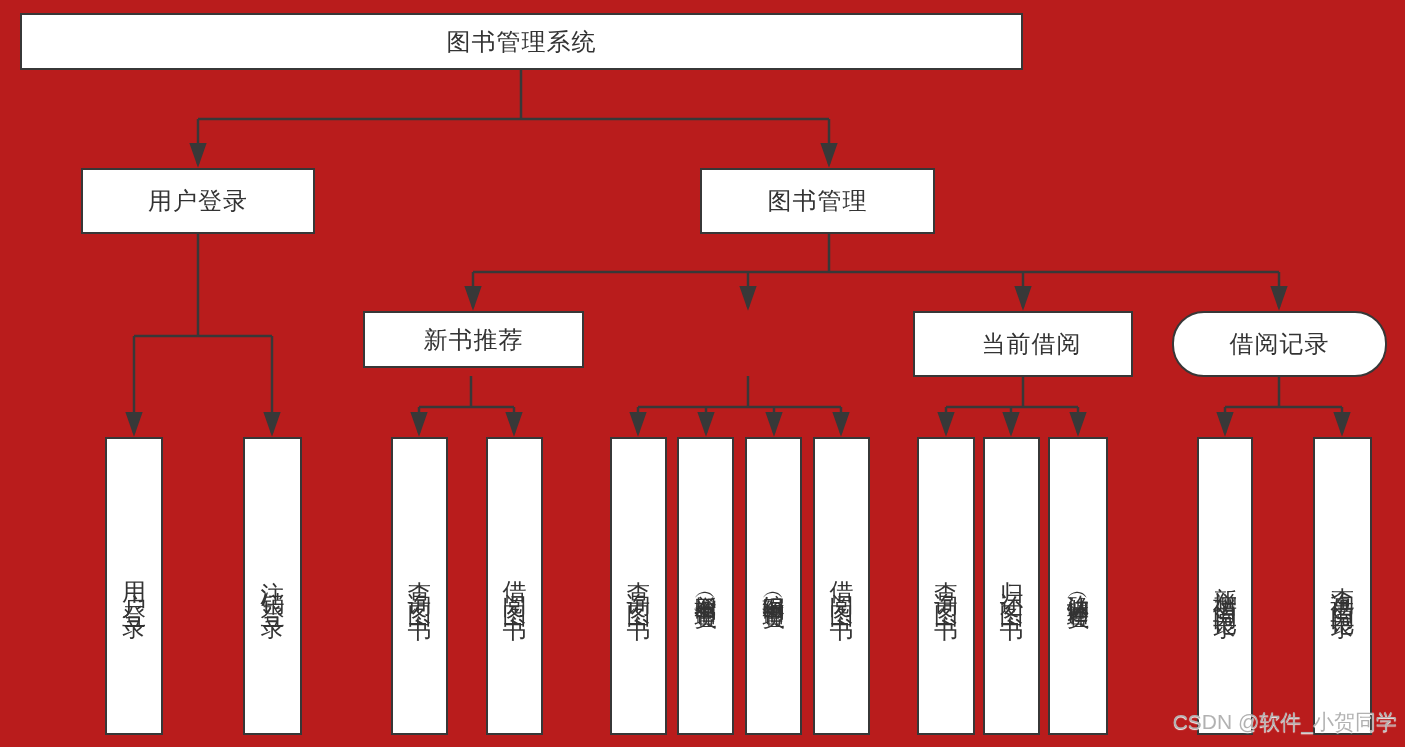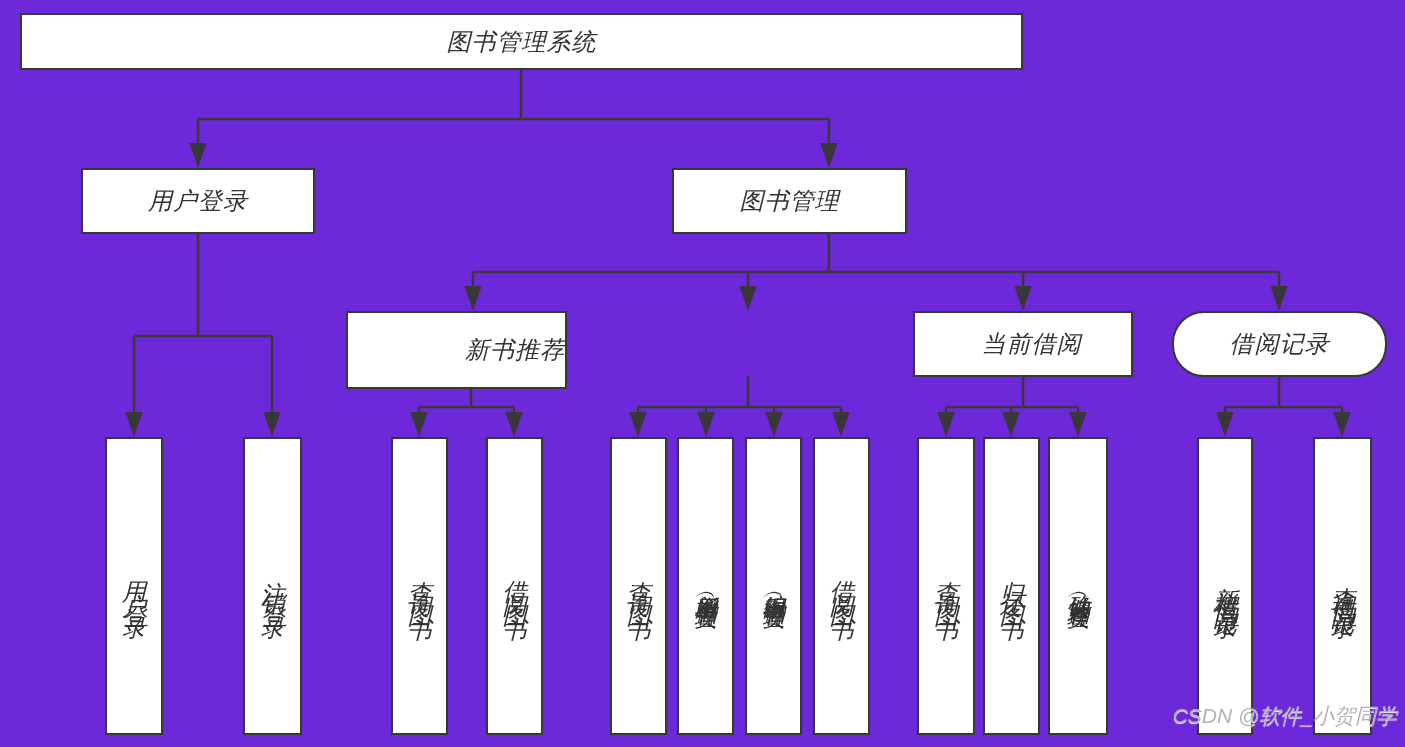"图书管理系统" .canvas { background: #6d28d9 -> #b91c1c; font-style: italic -> none }
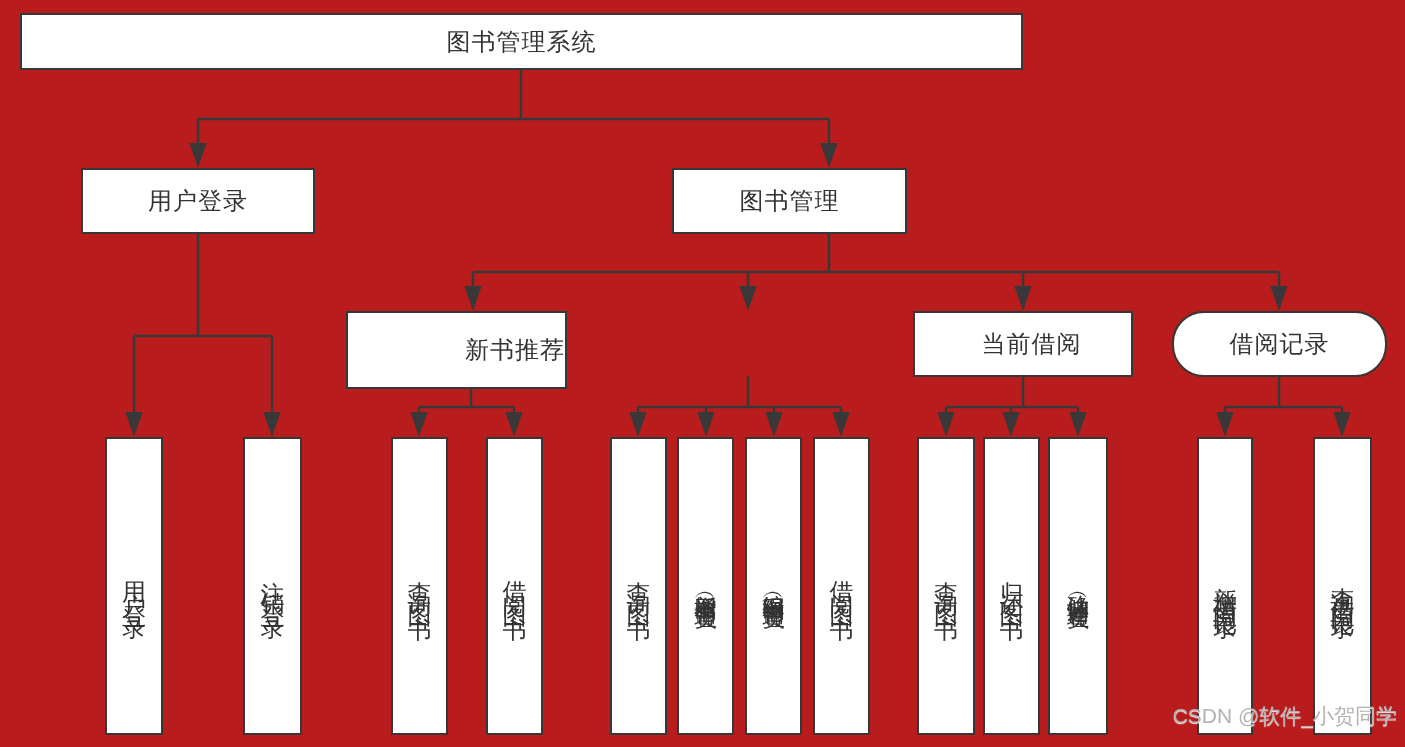"图书管理" div.node { left: 672px -> 700px }
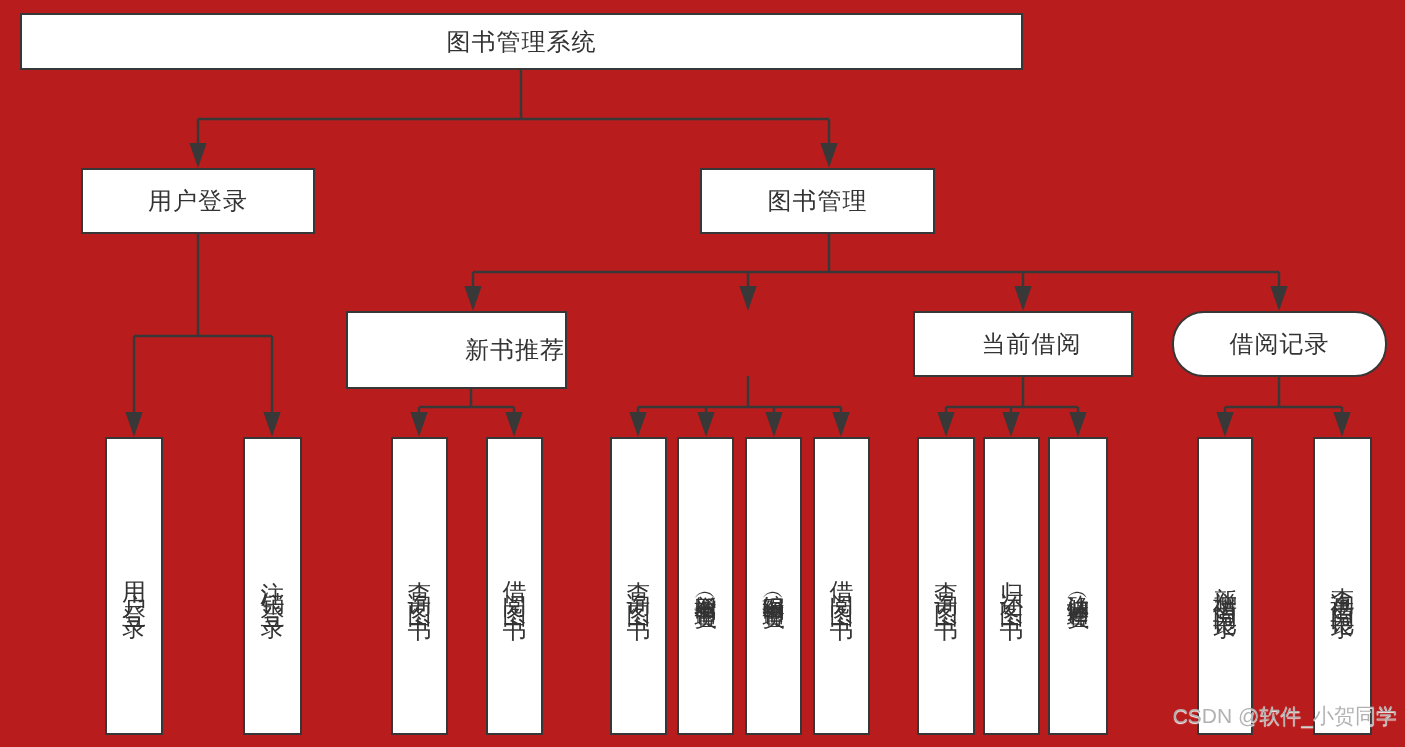"新书推荐" div.node { height: 78px -> 57px; justify-content: flex-end -> none; left: 346px -> 363px }
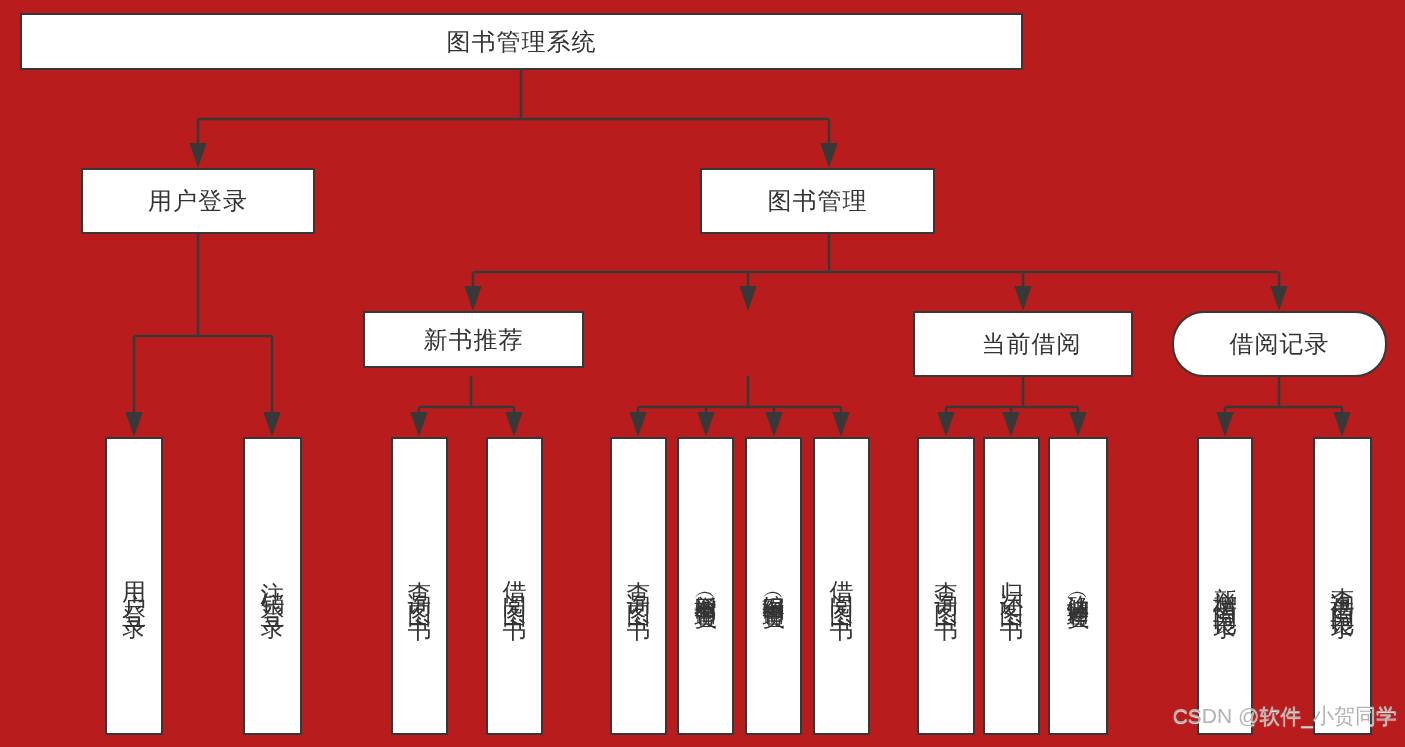"CSDN @软件_小贺同学" .watermark { bottom: 17px -> 11px }
